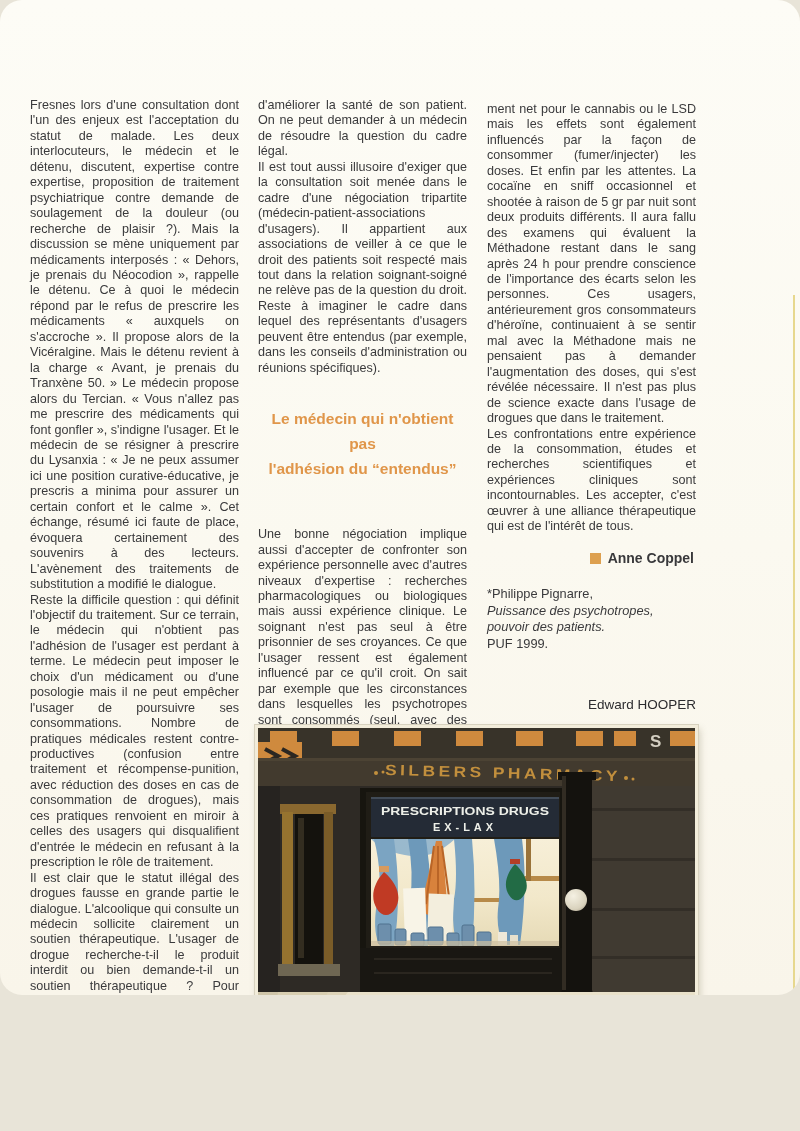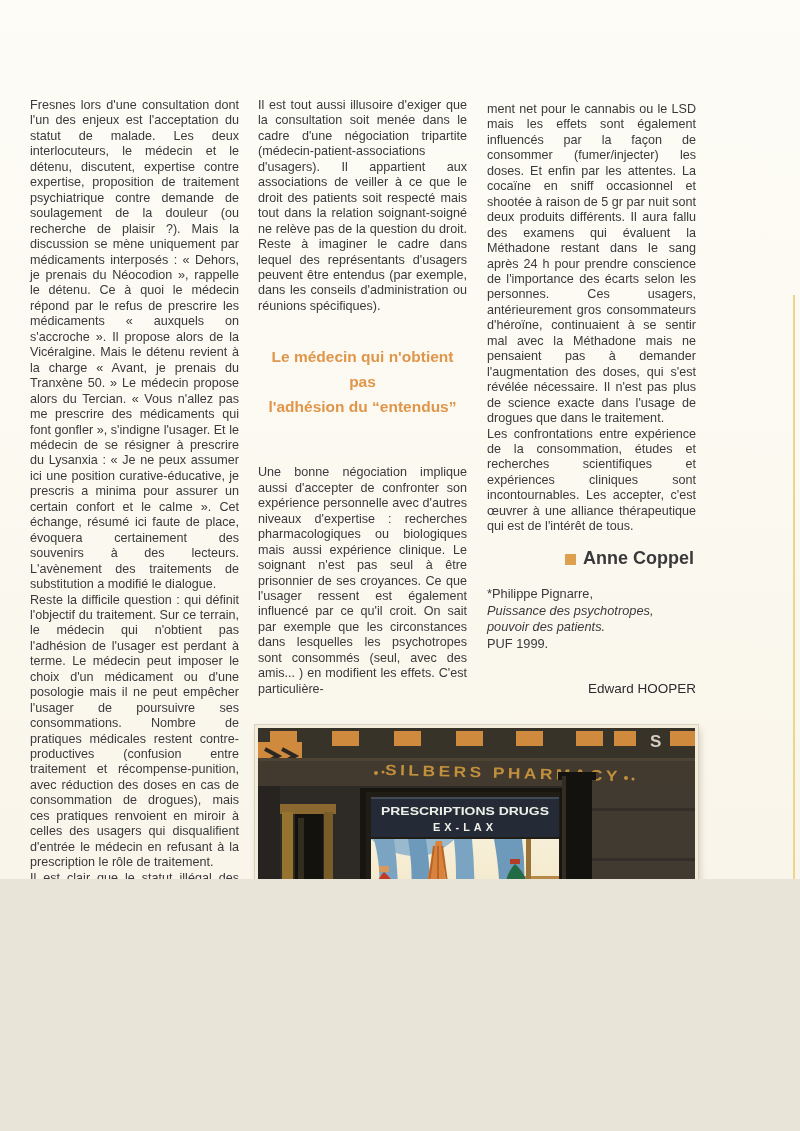"Fresnes lors d'une consultation dont" .page { border-radius: none -> 22px; height: 879px -> 995px }
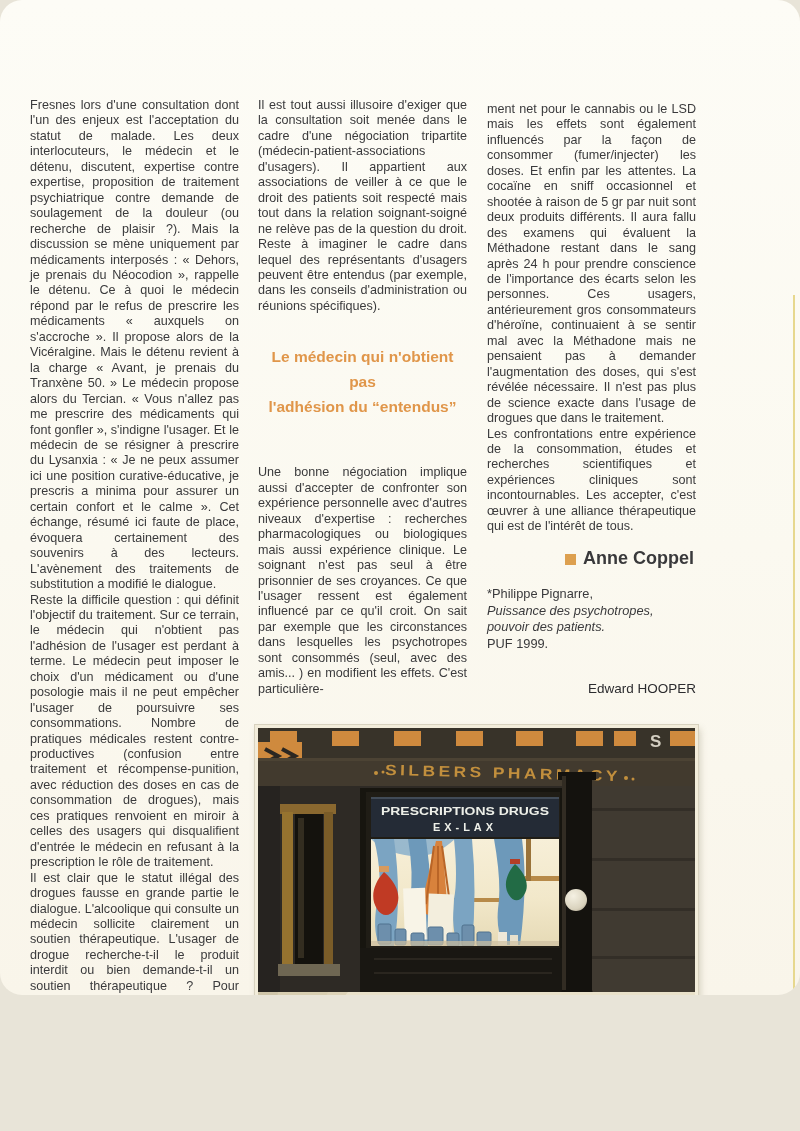"d'améliorer la santé de son" p { html: none -> <p>d'améliorer la santé de son patient. On ne peut demander à un médecin de résoudre la question du cadre légal.</p> }
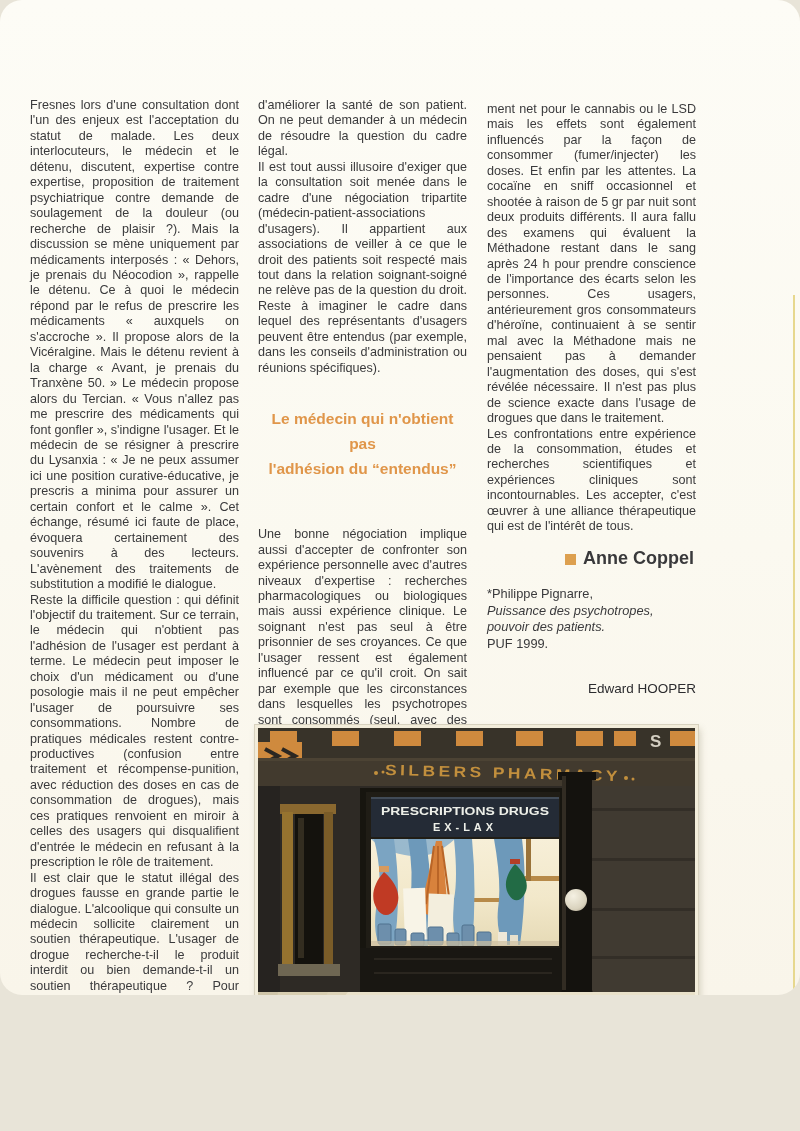"Anne Coppel" .byline { font-size: 18px -> 14px }
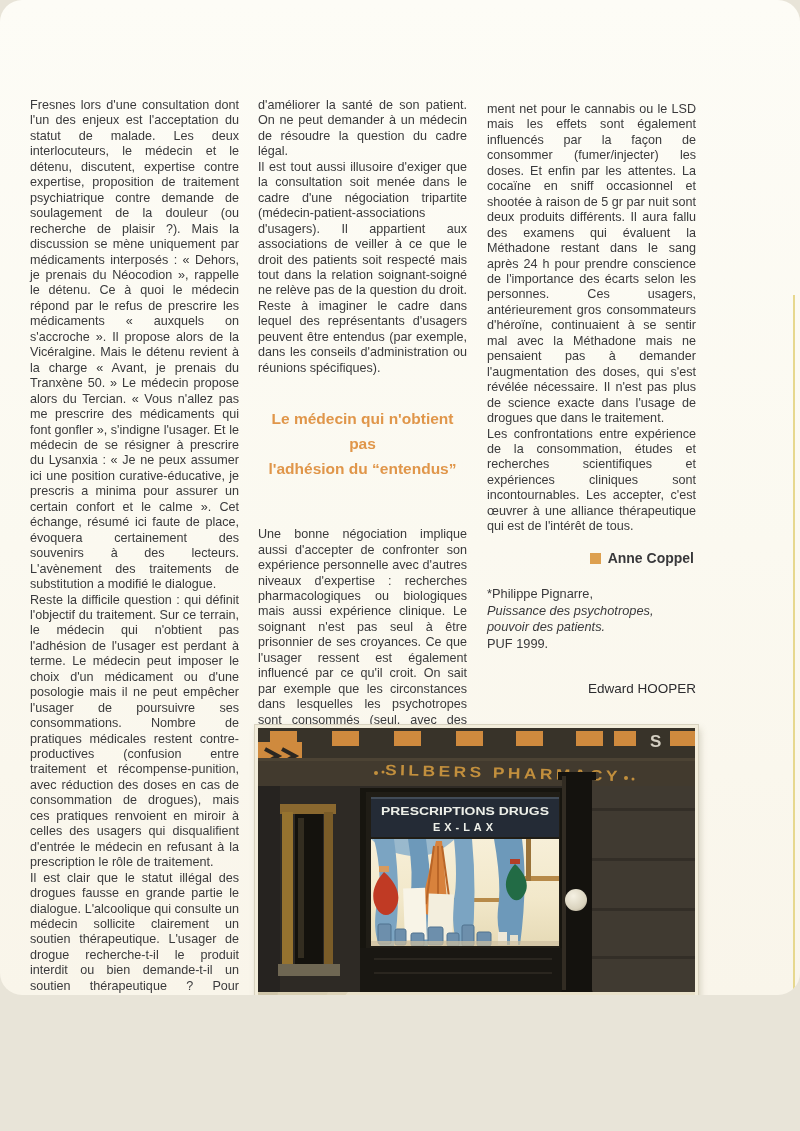"Edward HOOPER" .caption { top: 681px -> 697px }
